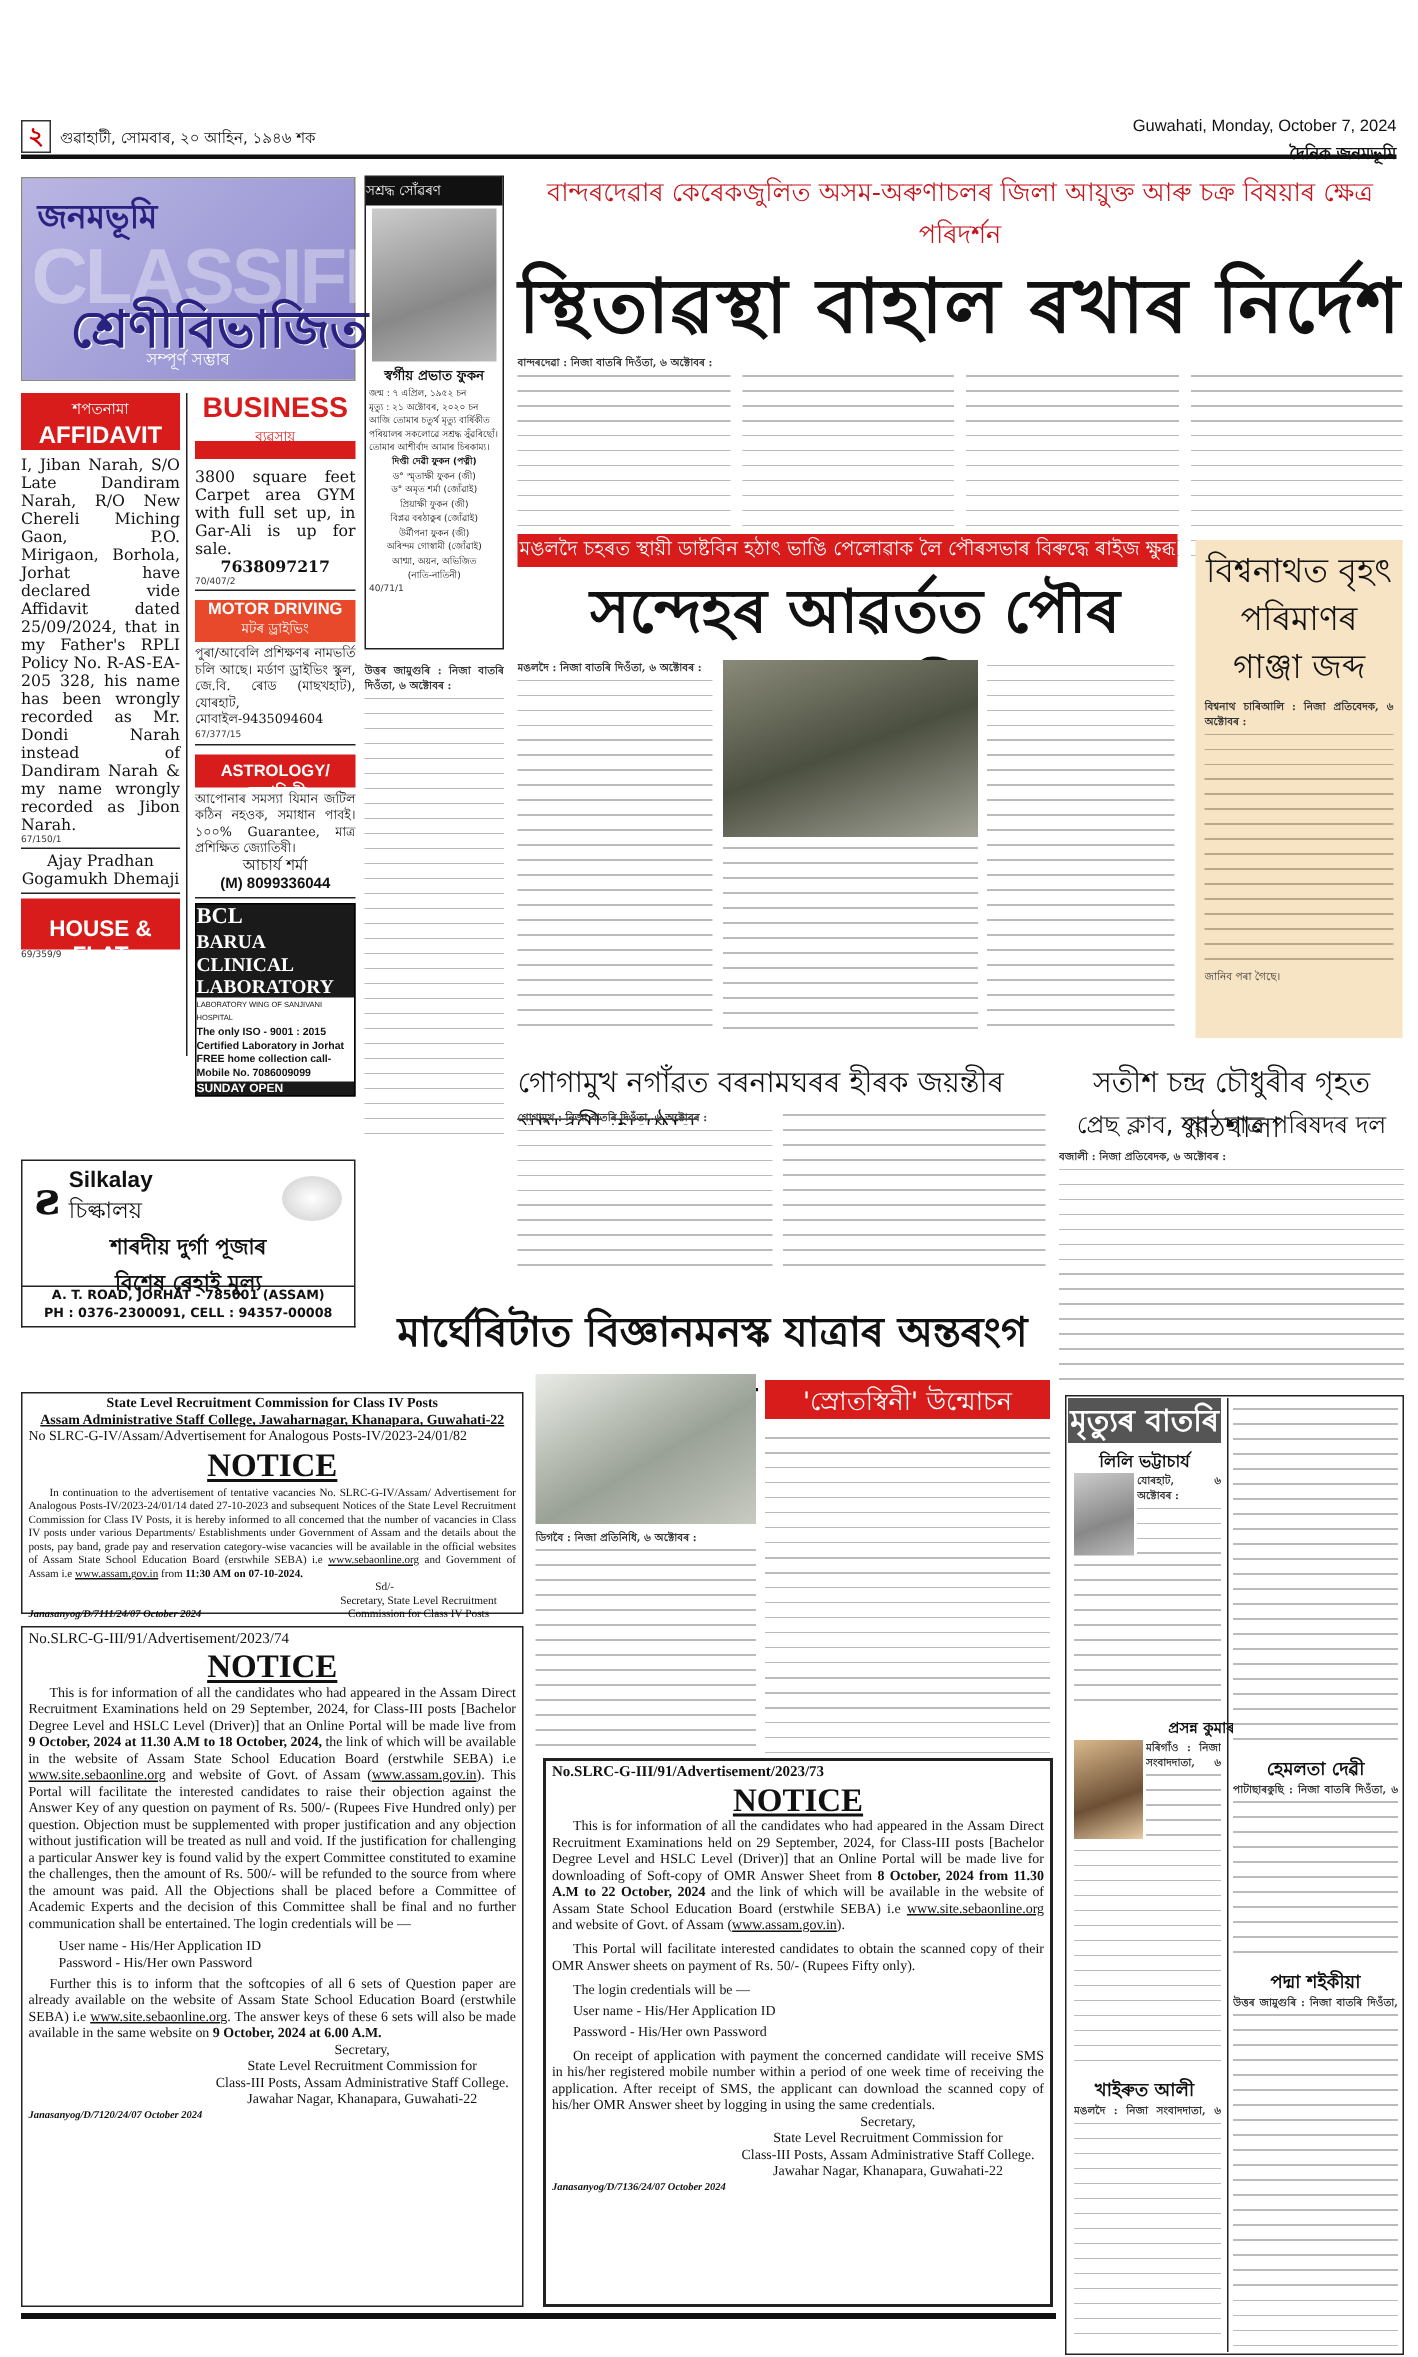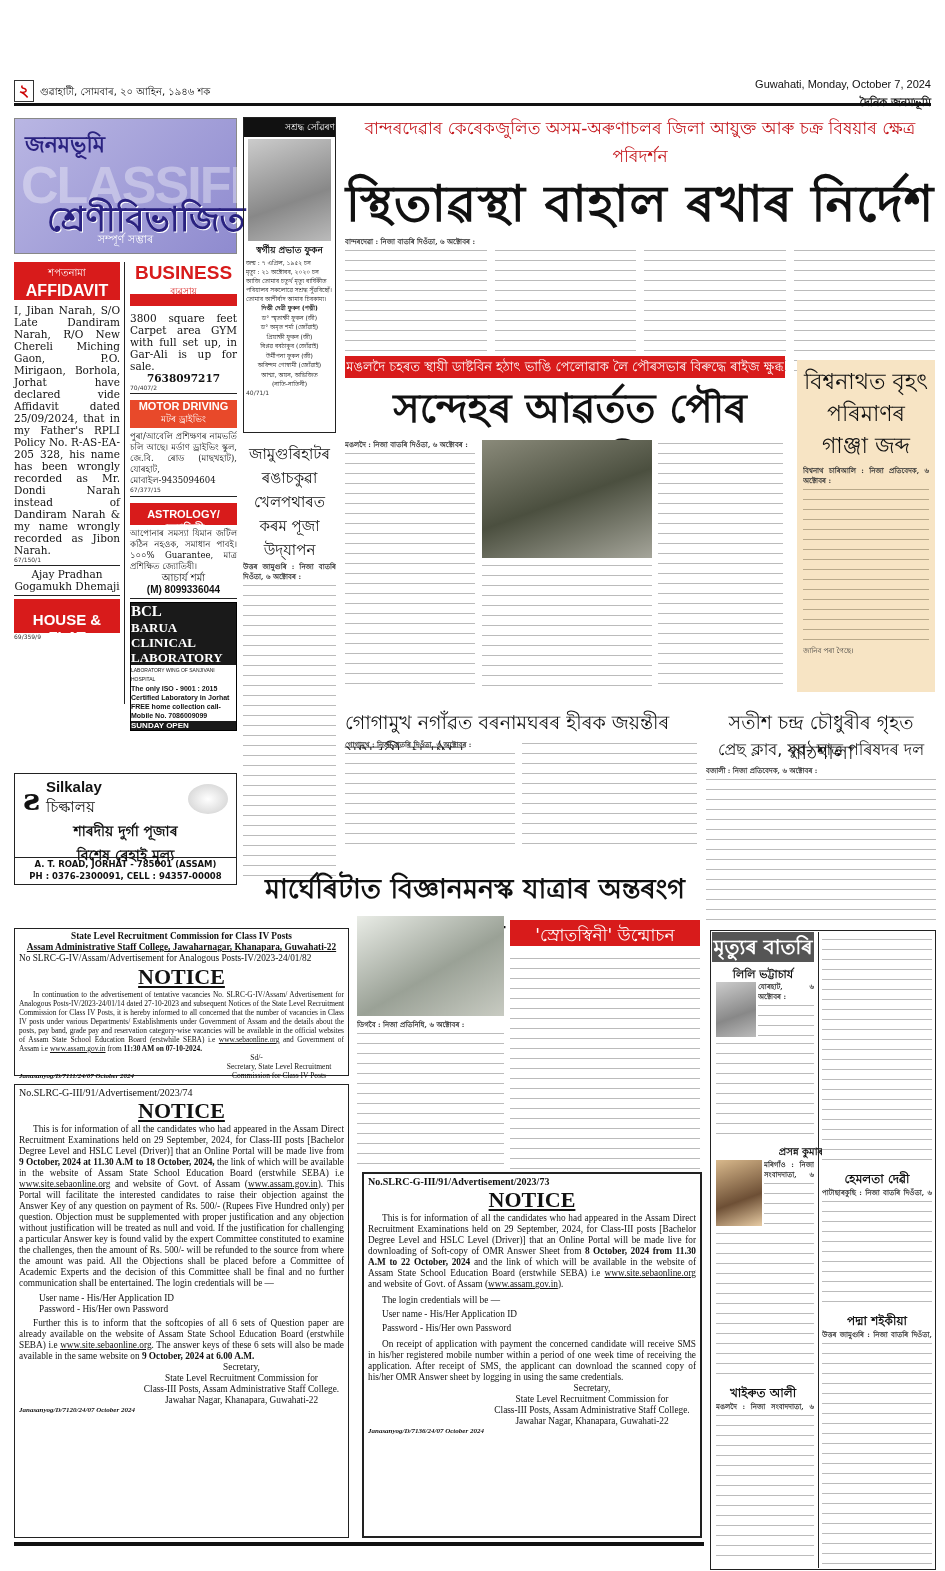"সশ্ৰদ্ধ সোঁৱৰণ" div { text-align: right -> left }
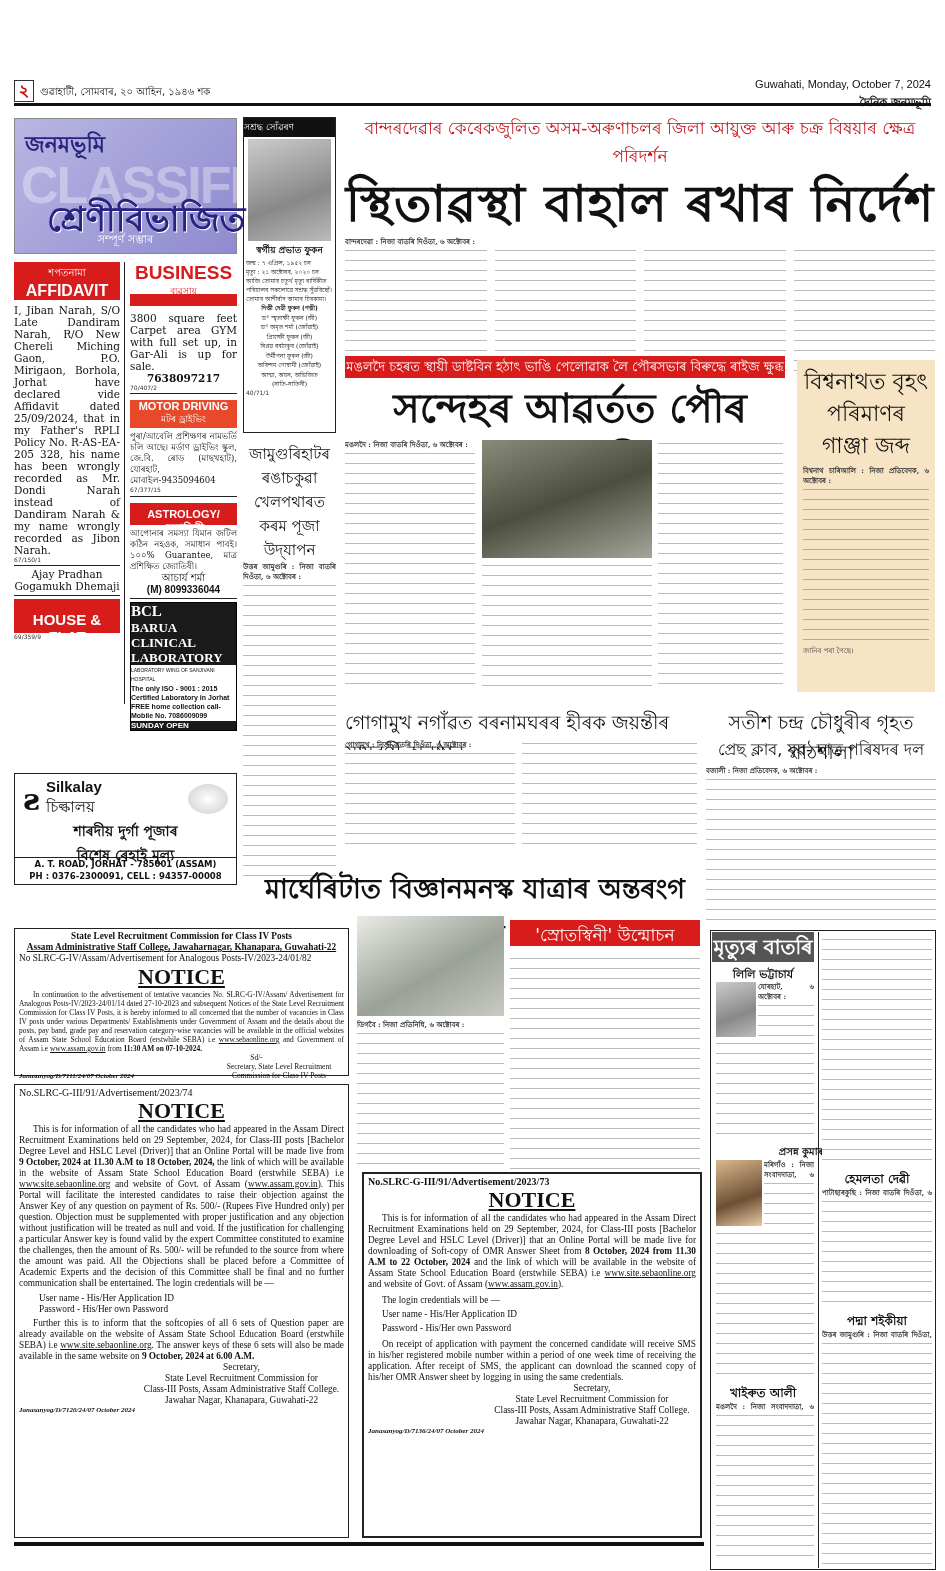"জামুগুৰিহাটৰ ৰঙাচকুৱা খেলপথাৰত কৰম পূজা" div { html: <div>জামুগুৰিহাটৰ ৰঙাচকুৱা খেলপথাৰত কৰম পূজা উদ্‌যাপন</div> -> none }
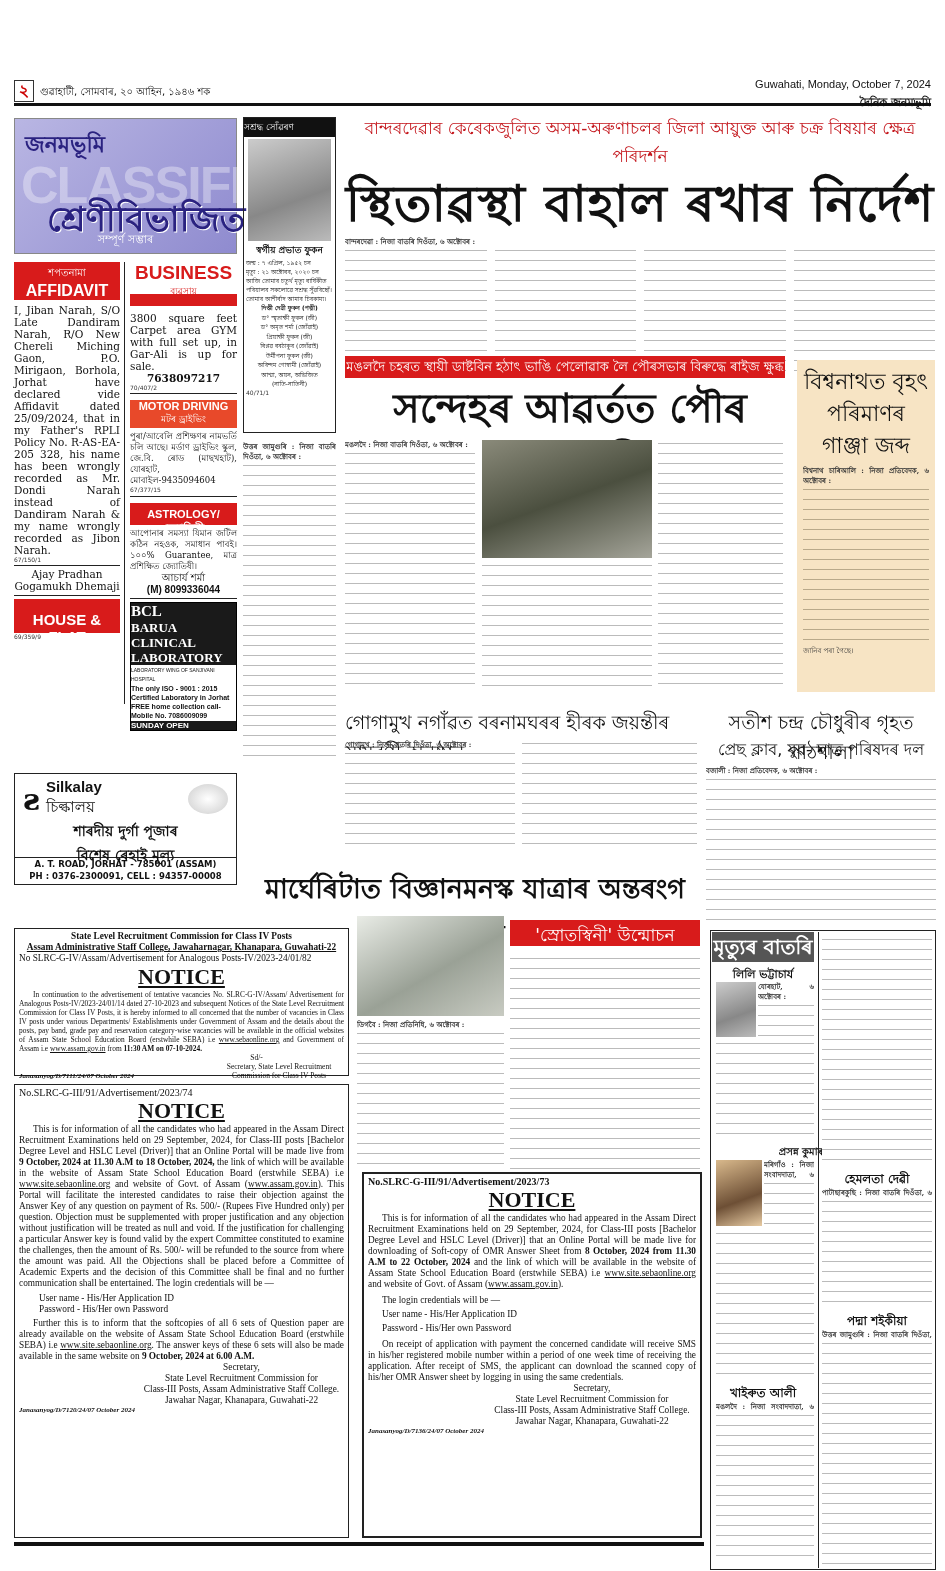"This Portal will facilitate interested" p.ind { html: none -> <p>This Portal will facilitate interested candidates to obtain the scanned copy of their OMR Answer sheets on payment of Rs. 50/- (Rupees Fifty only).</p> }
